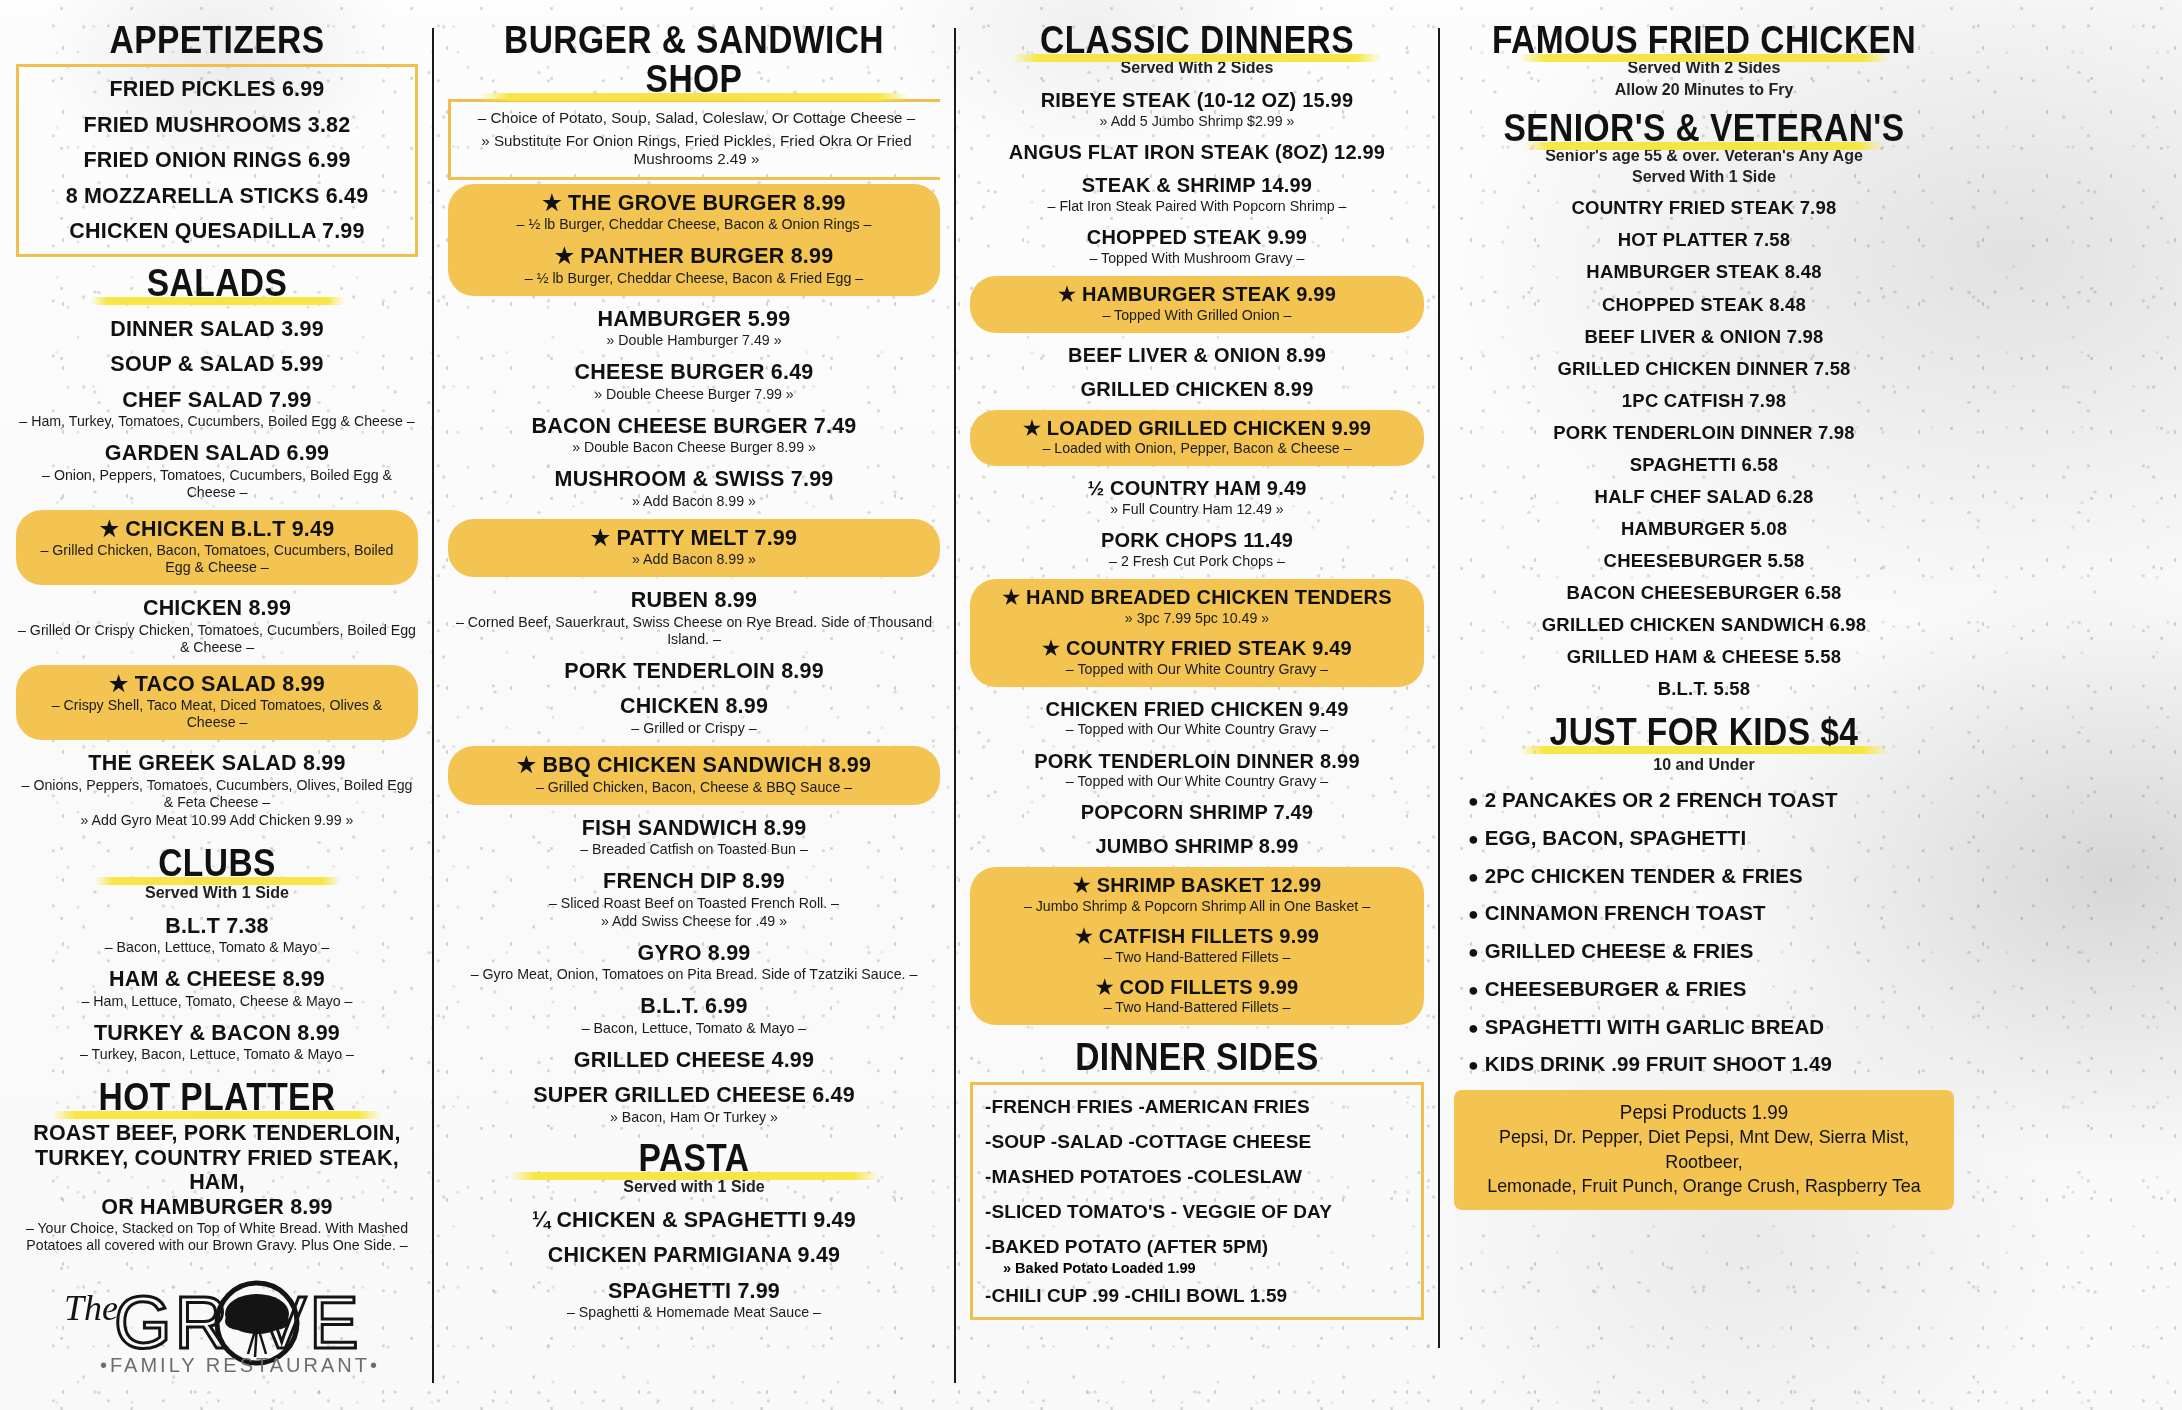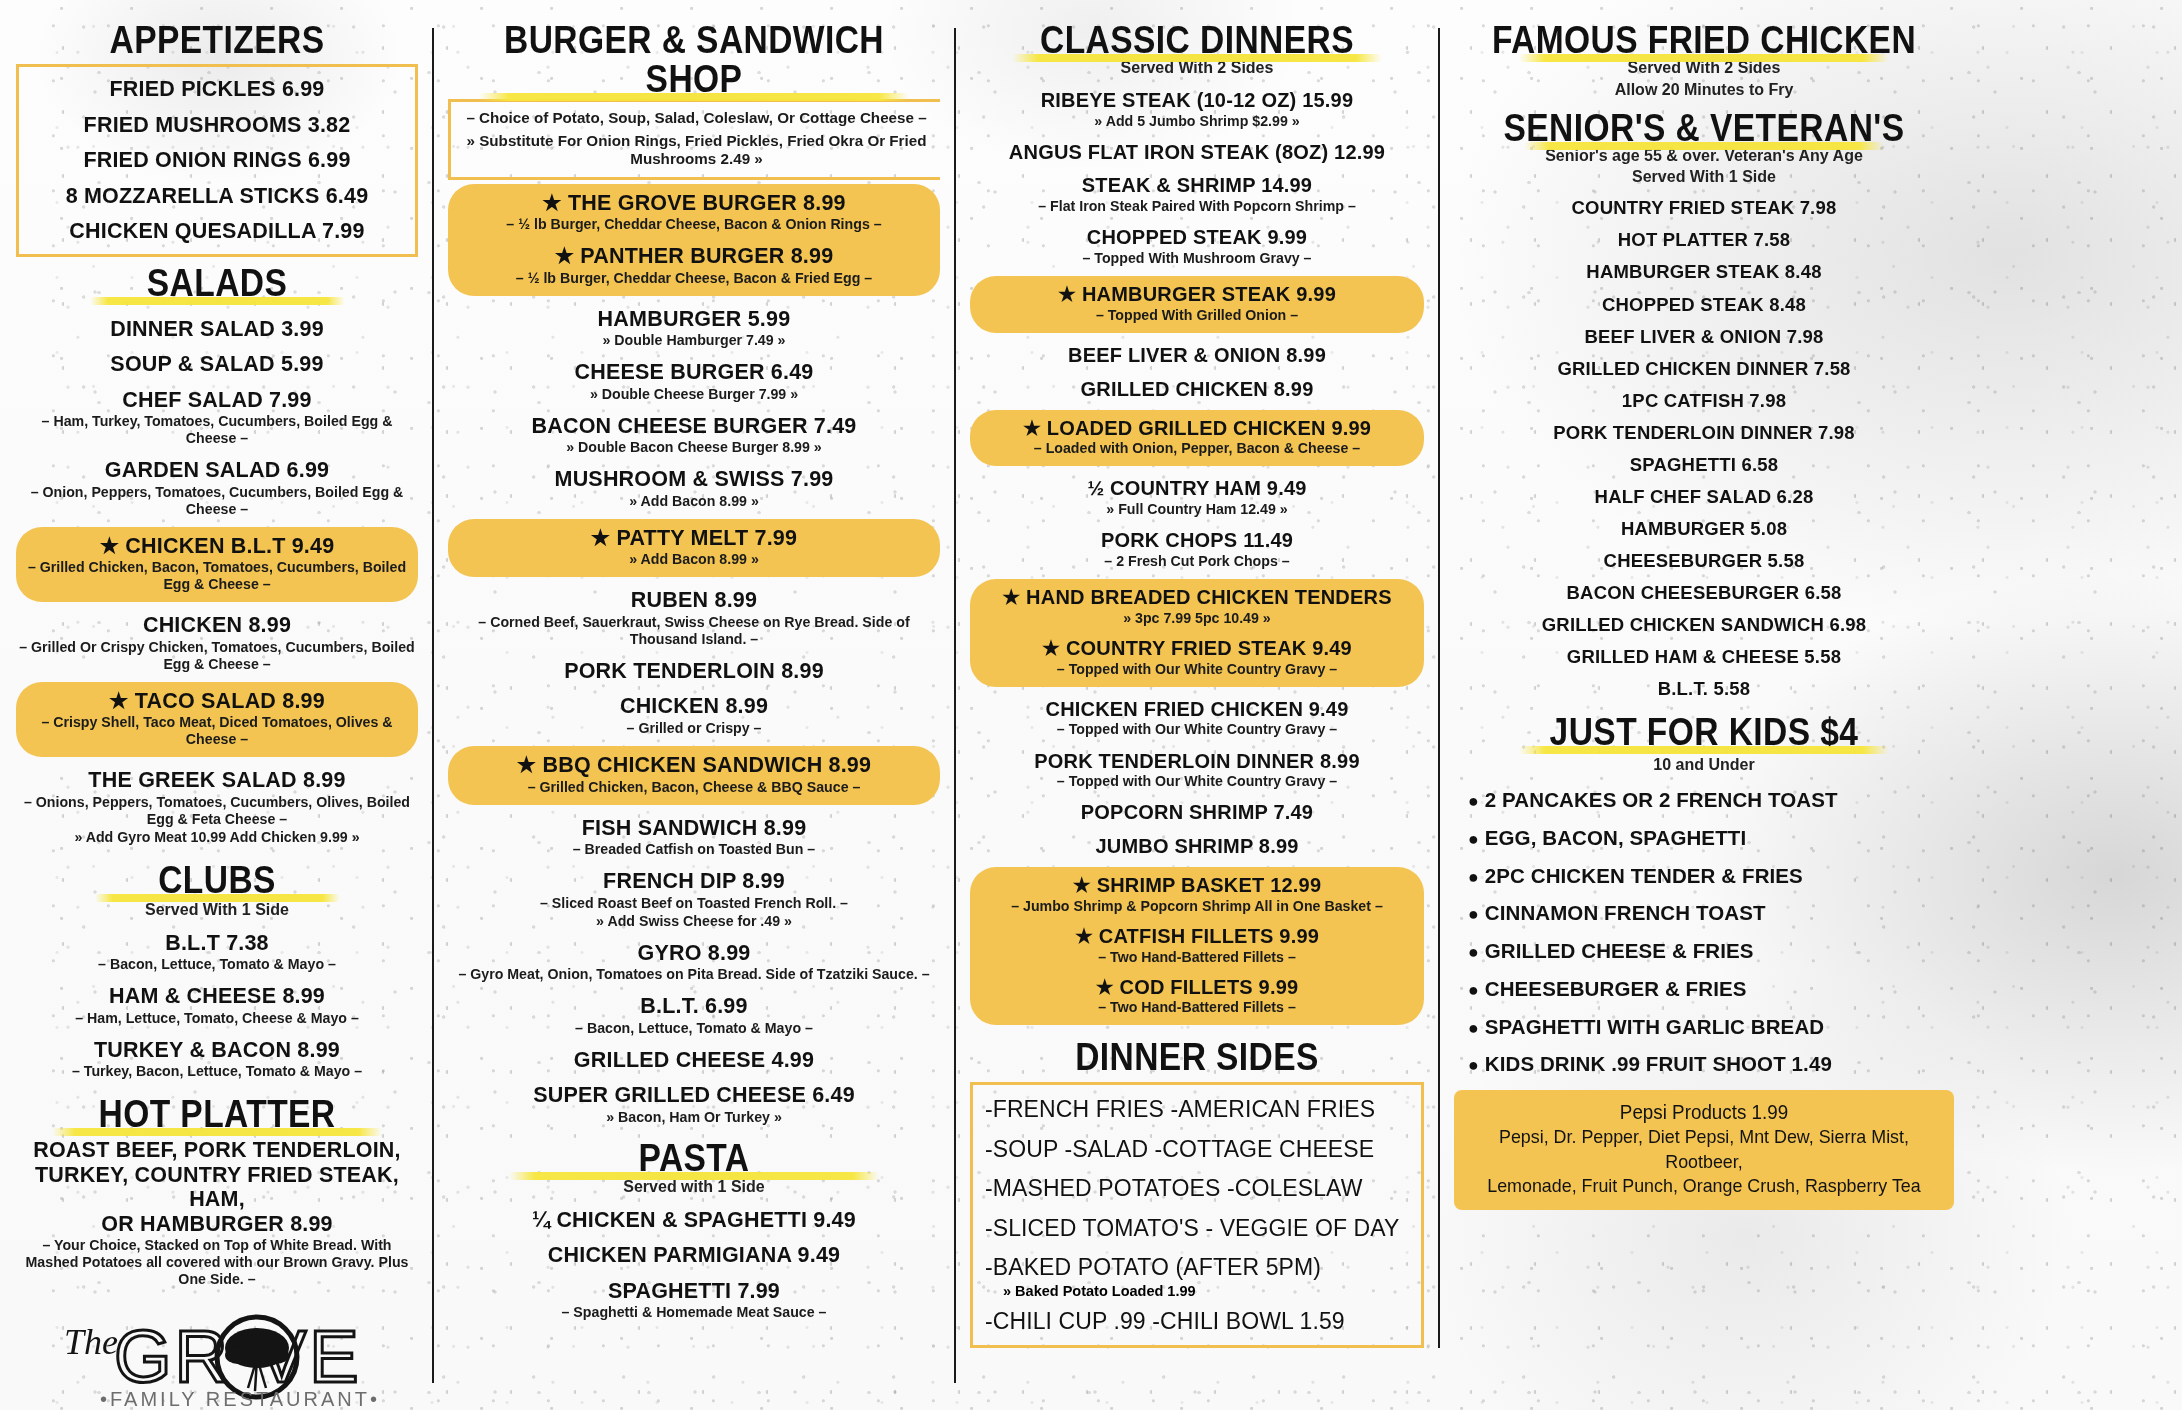"– Choice of Potato, Soup," .desc { font-weight: 700 -> 400 }
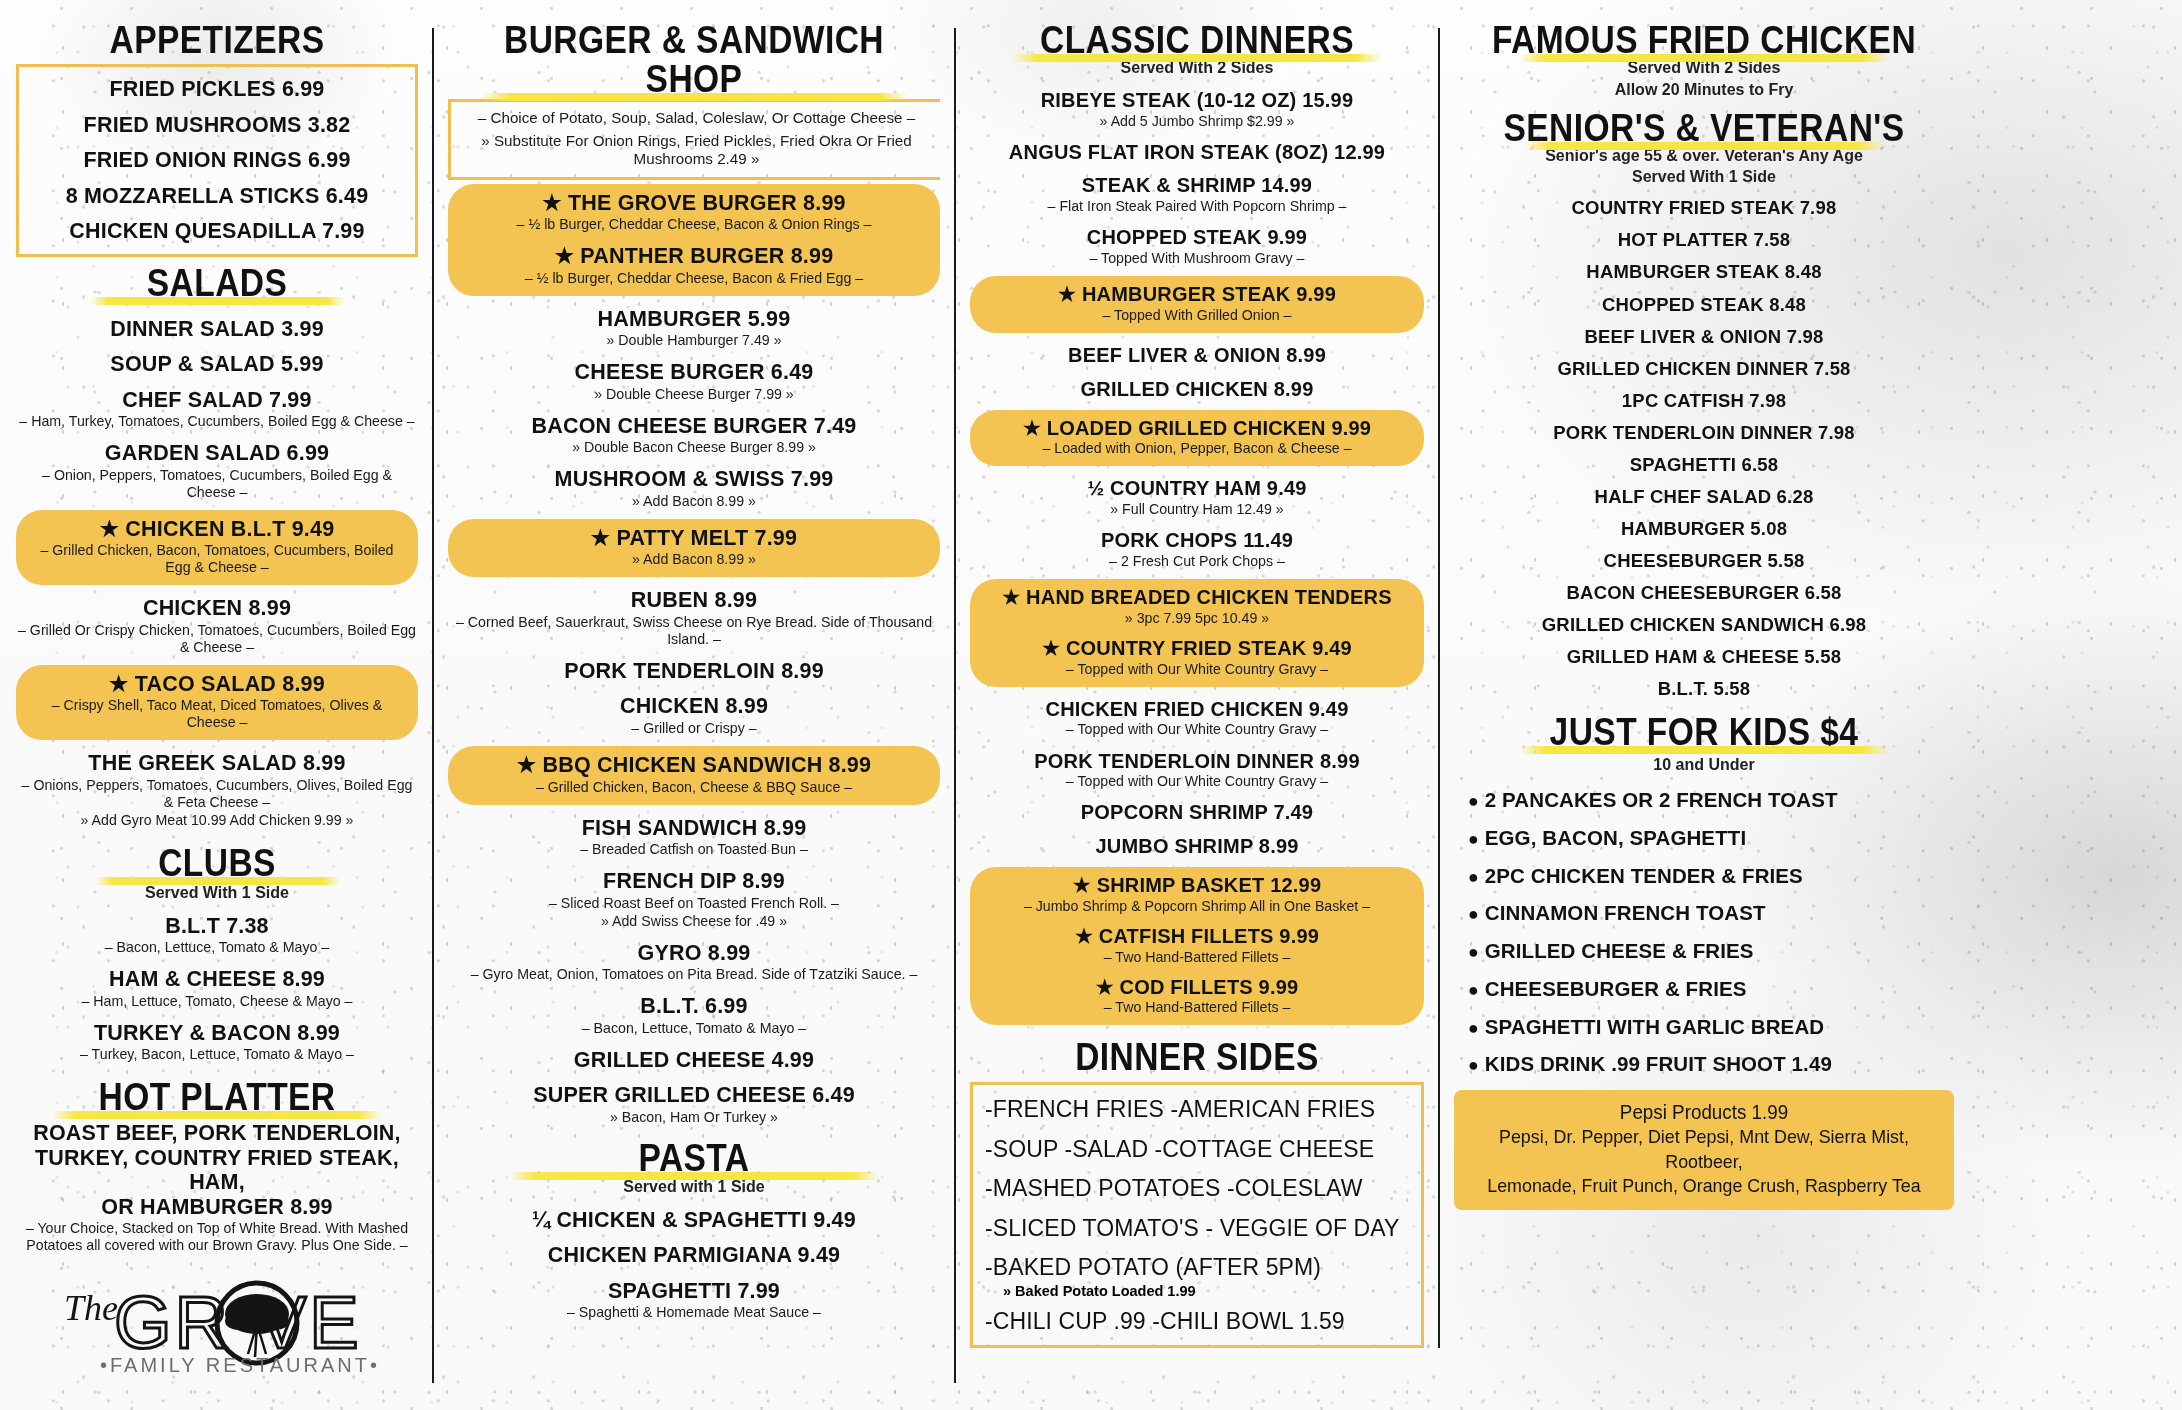"-FRENCH FRIES -AMERICAN FRIES" .side-line { font-size: 23px -> 19px; font-weight: 400 -> 700 }
